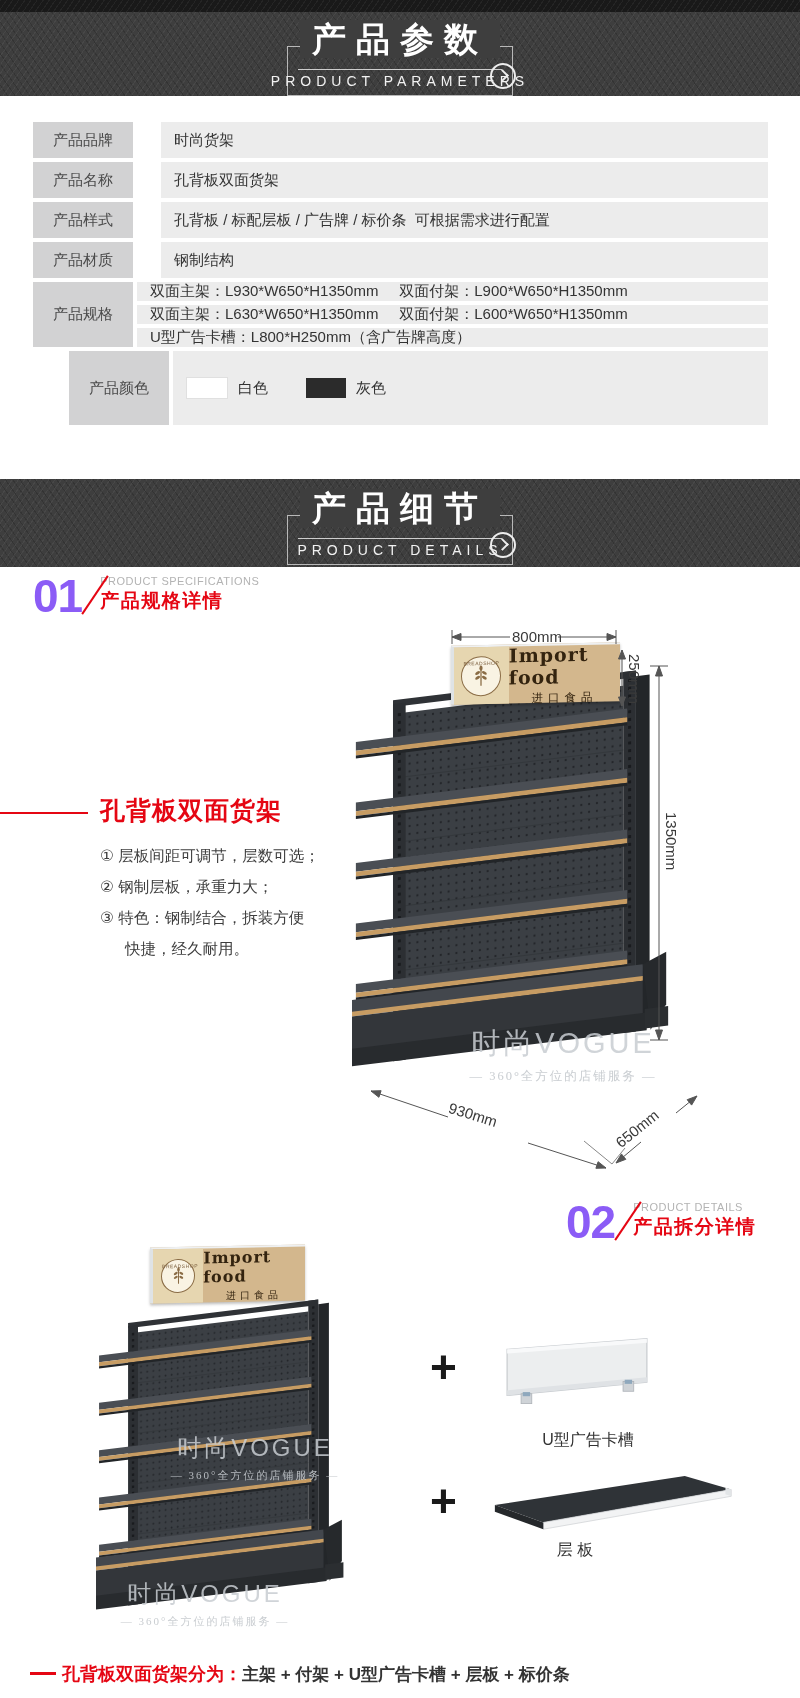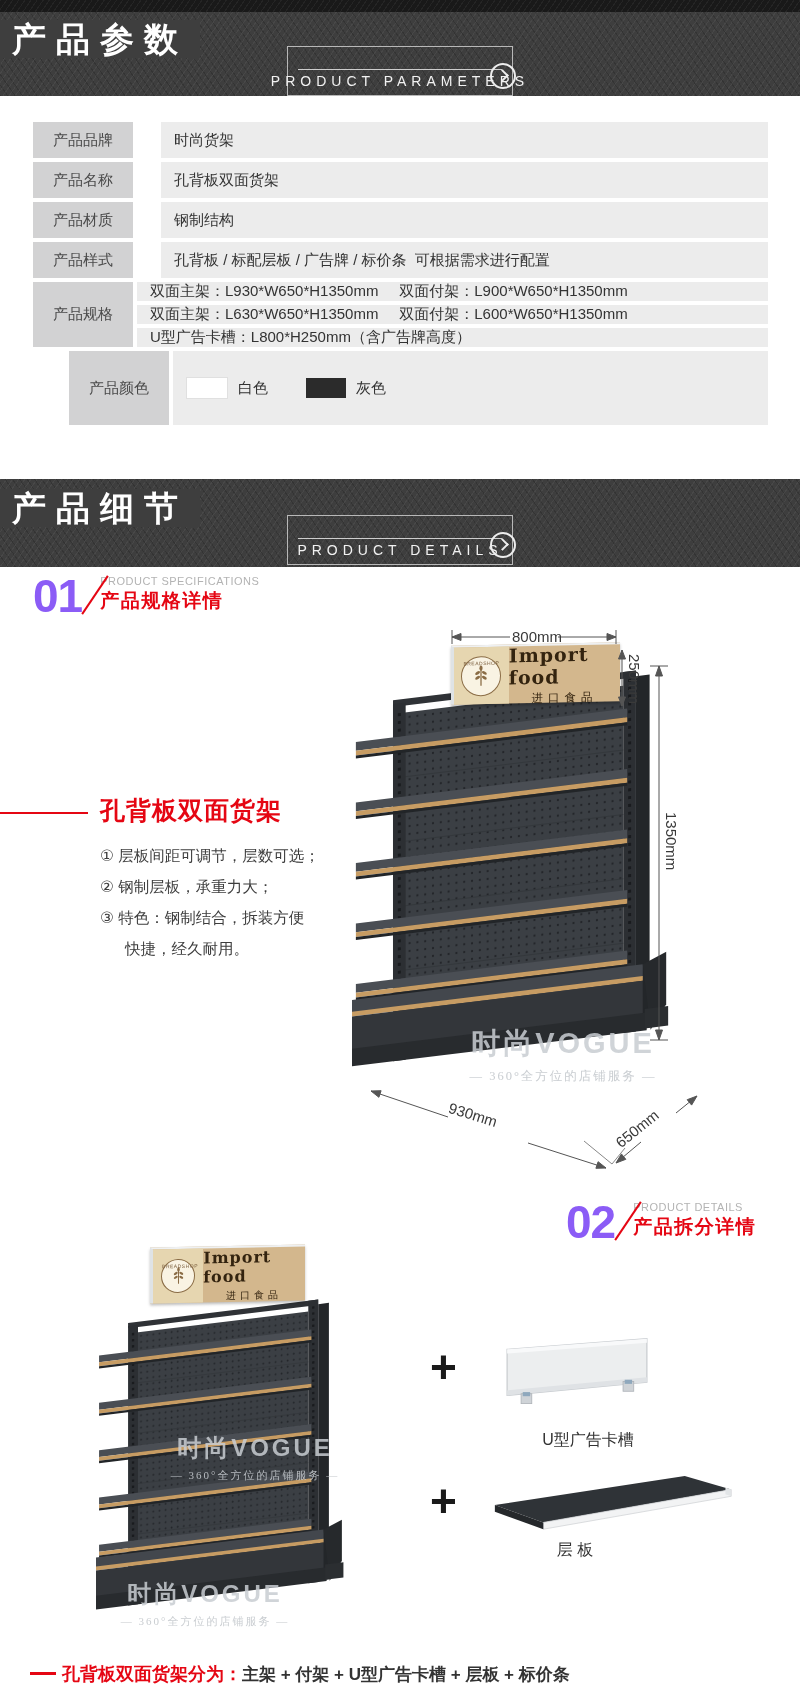"产品参数" .b-title { text-align: none -> center }
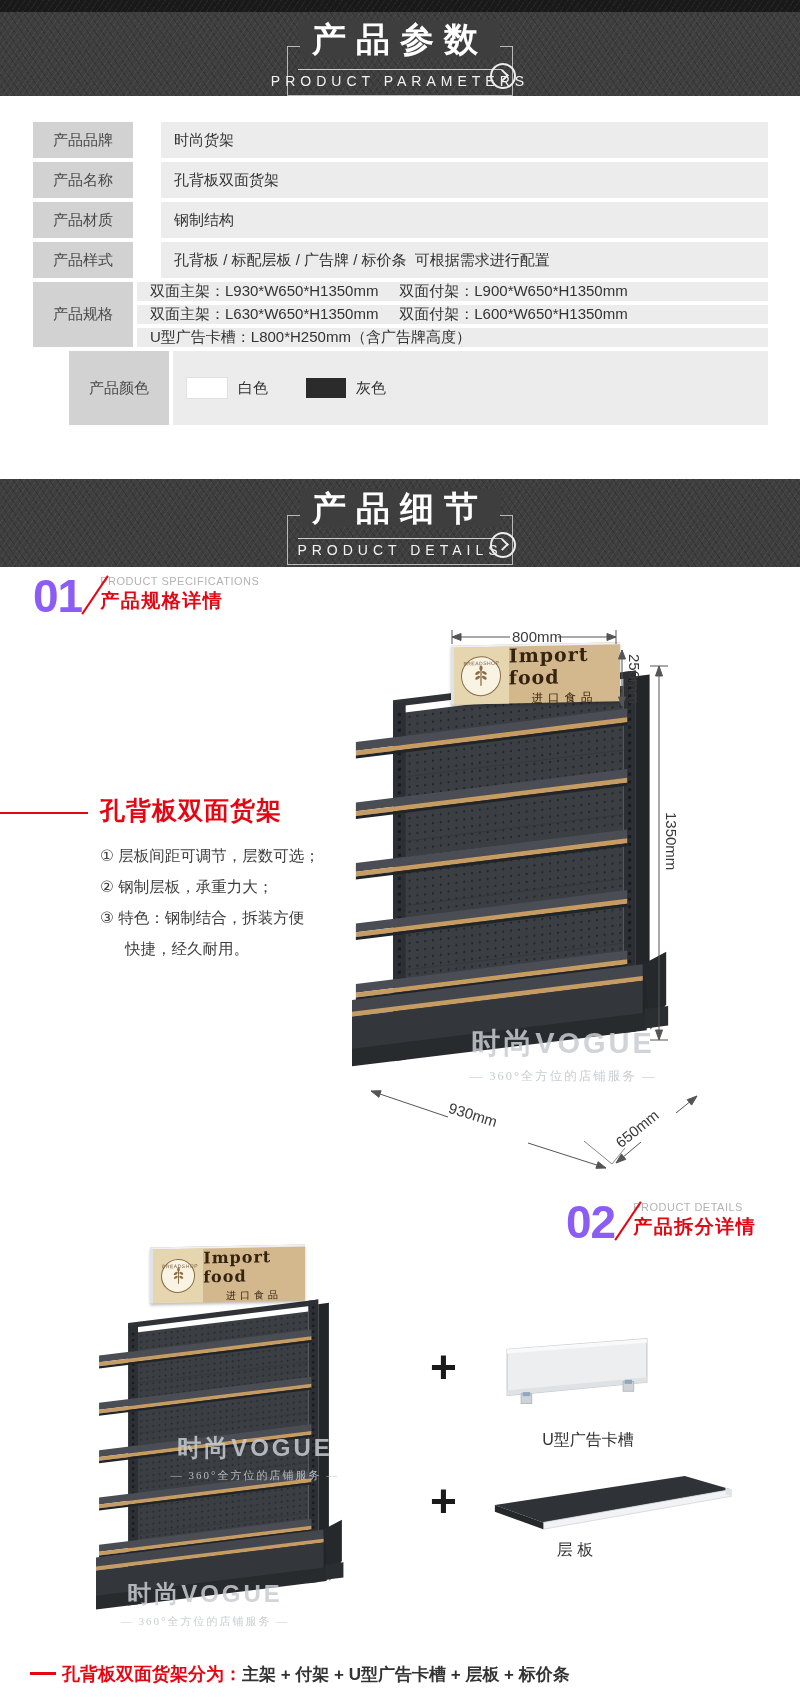"产品材质" div.trow { order: before "产品样式" -> after "产品样式" }
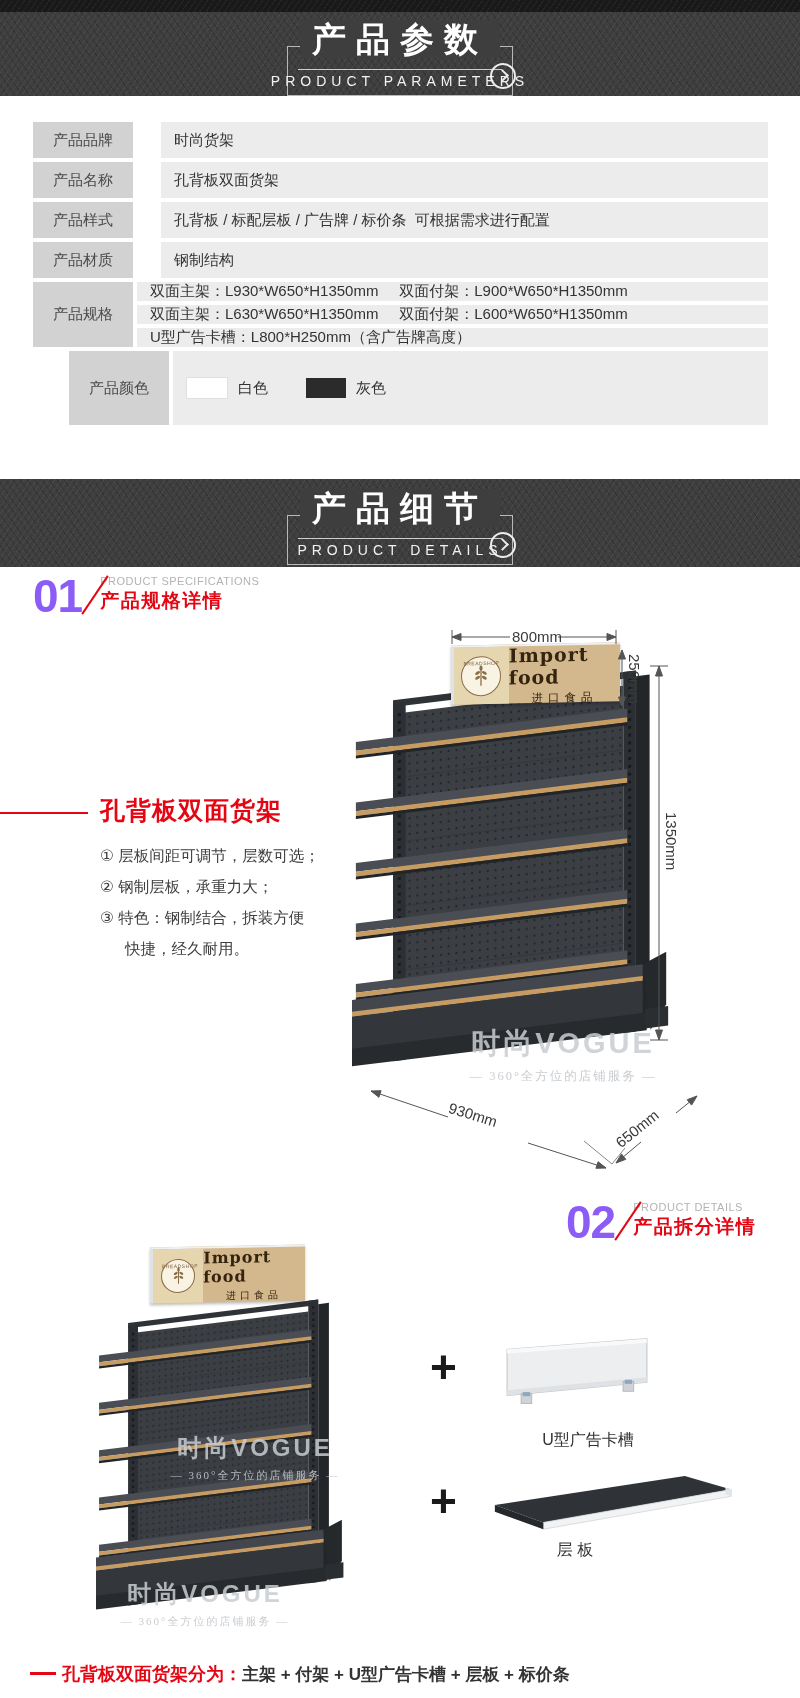"时尚VOGUE" .wm-title { font-weight: bold -> normal }
